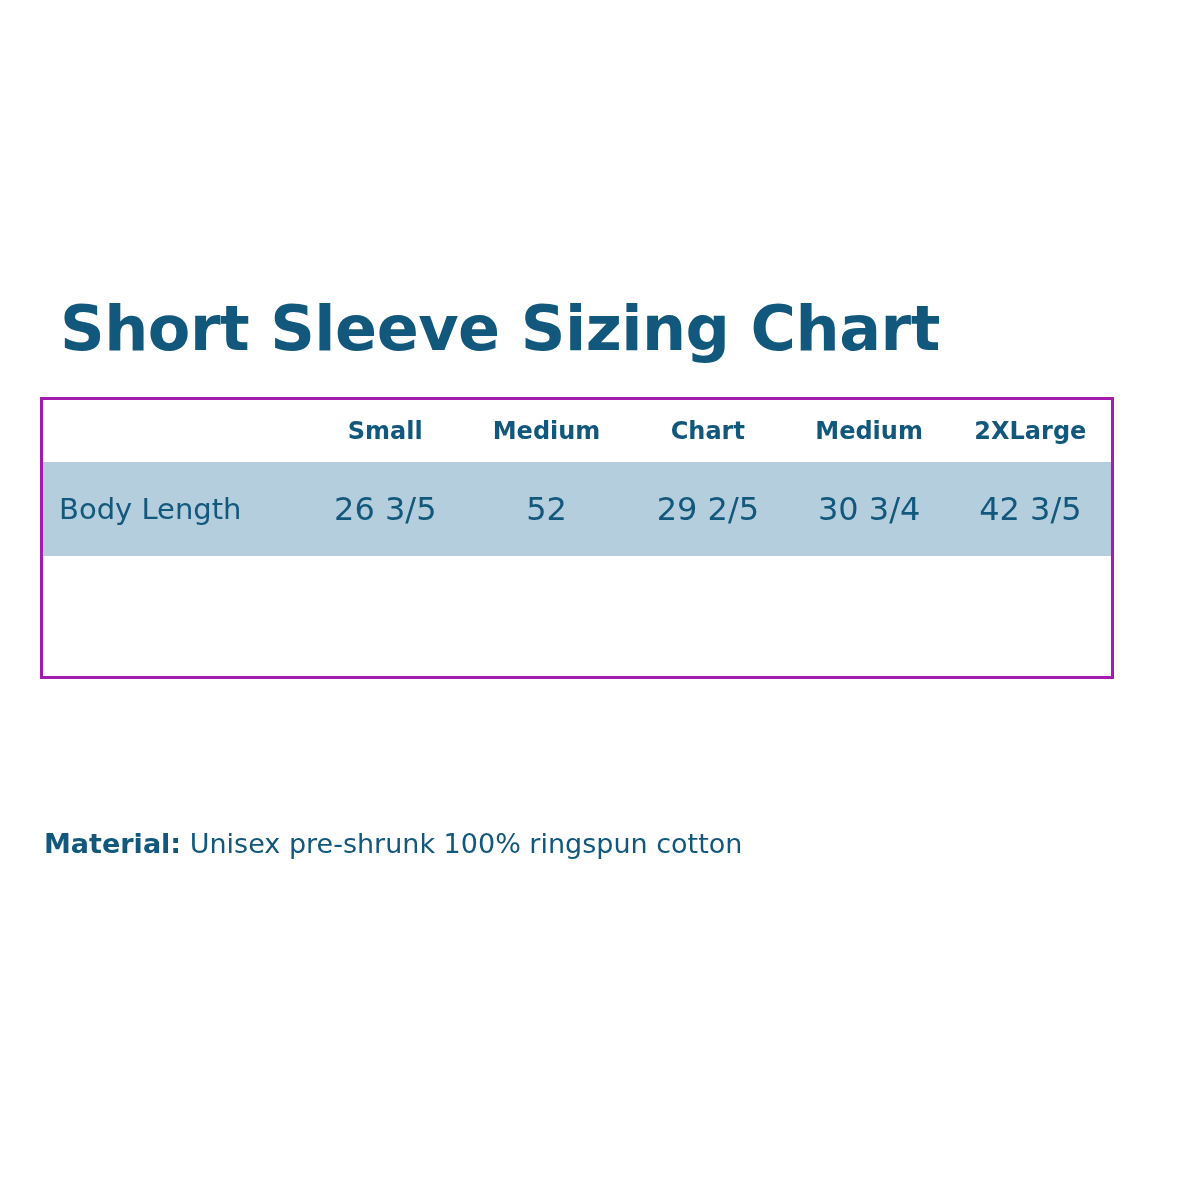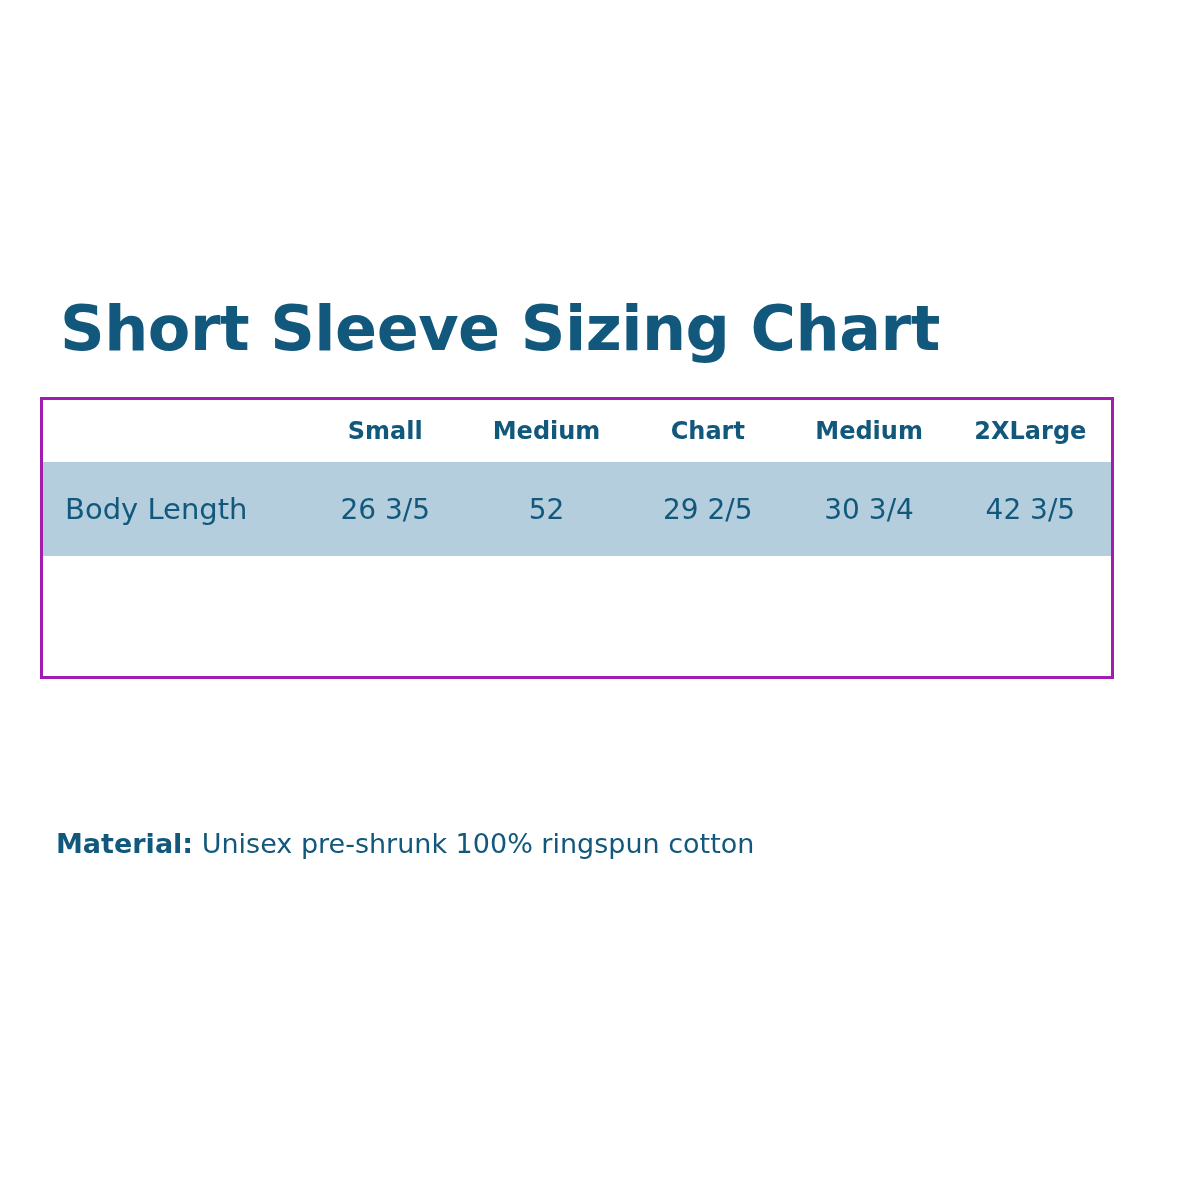"Body Length" tbody td.row-label { padding-left: 22px -> 16px }
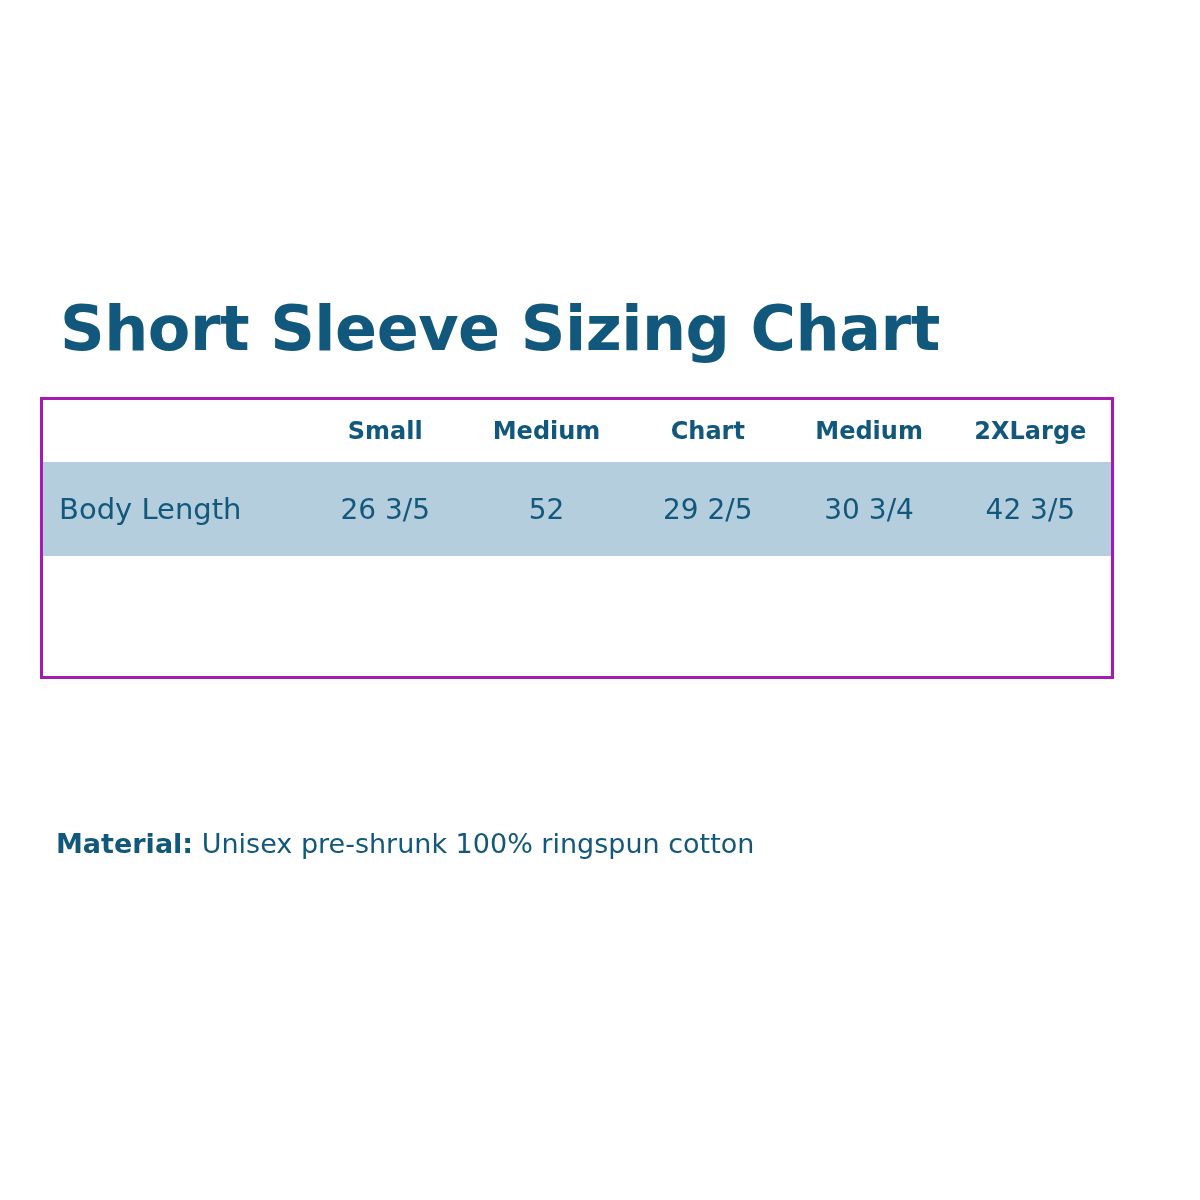"26 3/5" tbody td { font-size: 28px -> 32px }
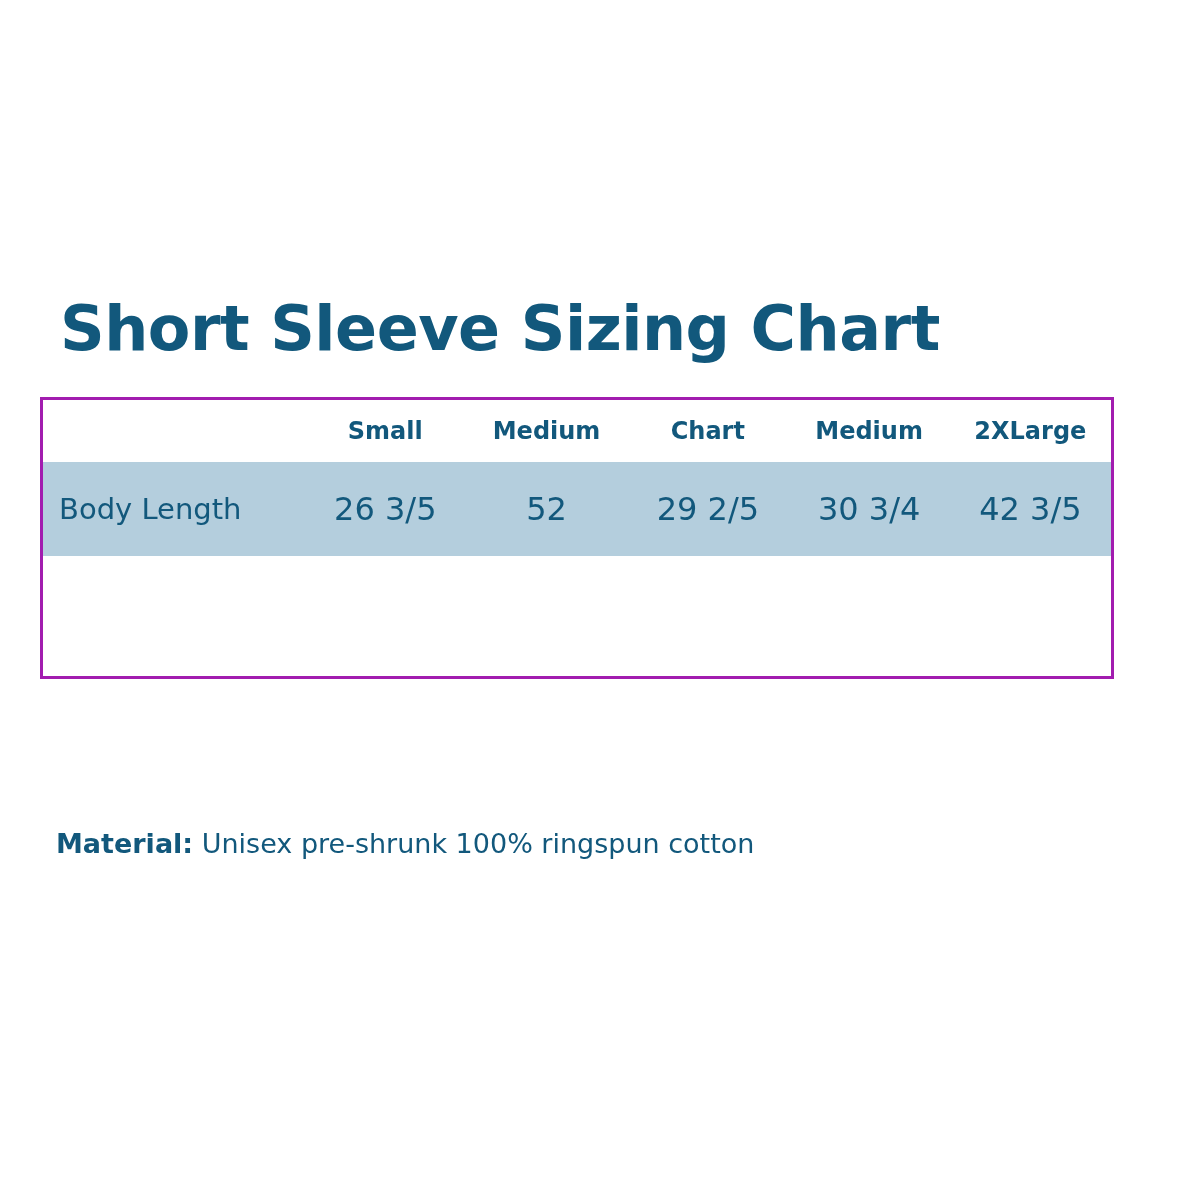"Material: Unisex pre-shrunk 100%" .footnotes { left: 56px -> 44px }
